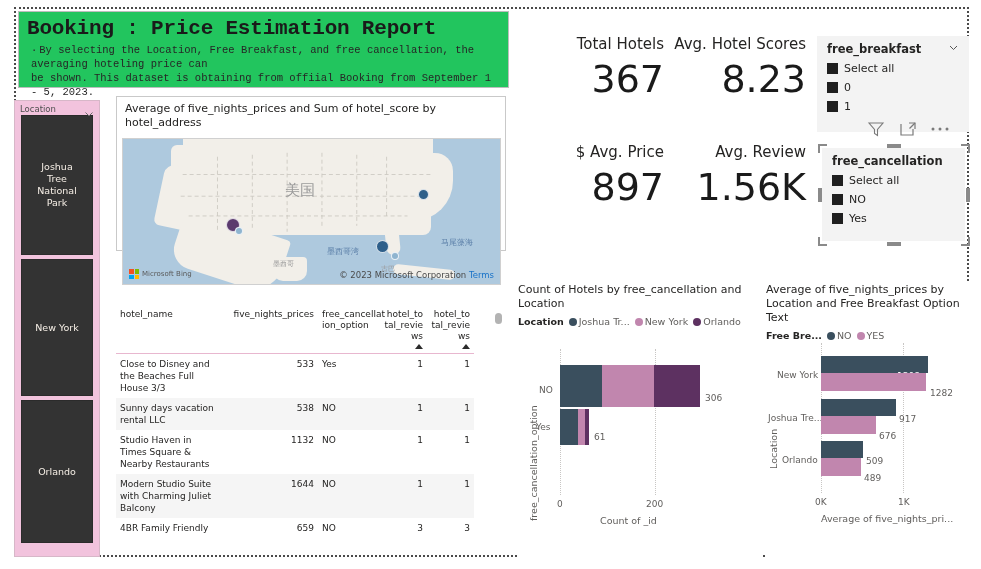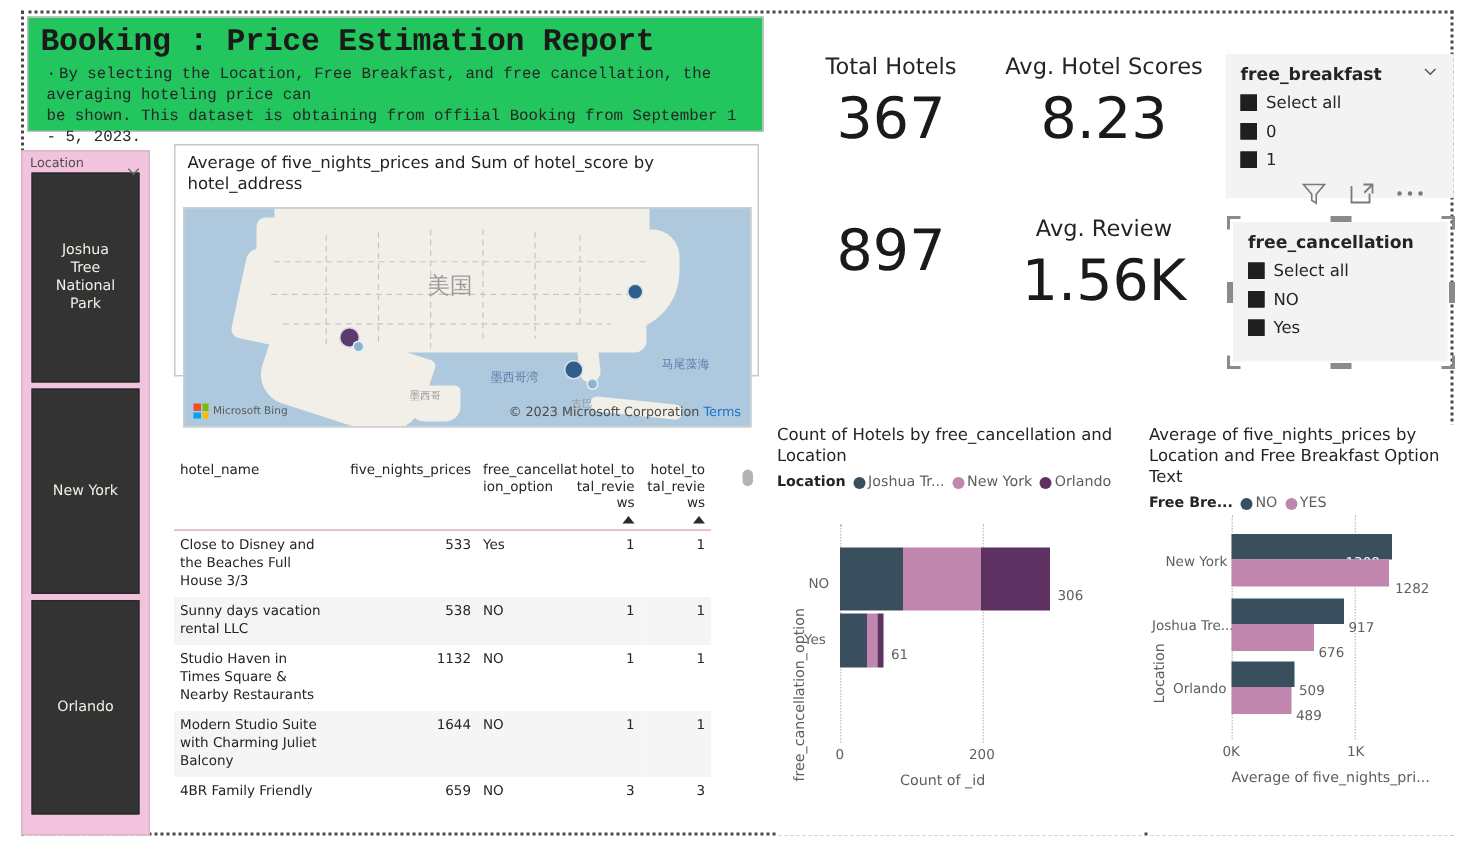"Total Hotels" .kpi { text-align: center -> right }
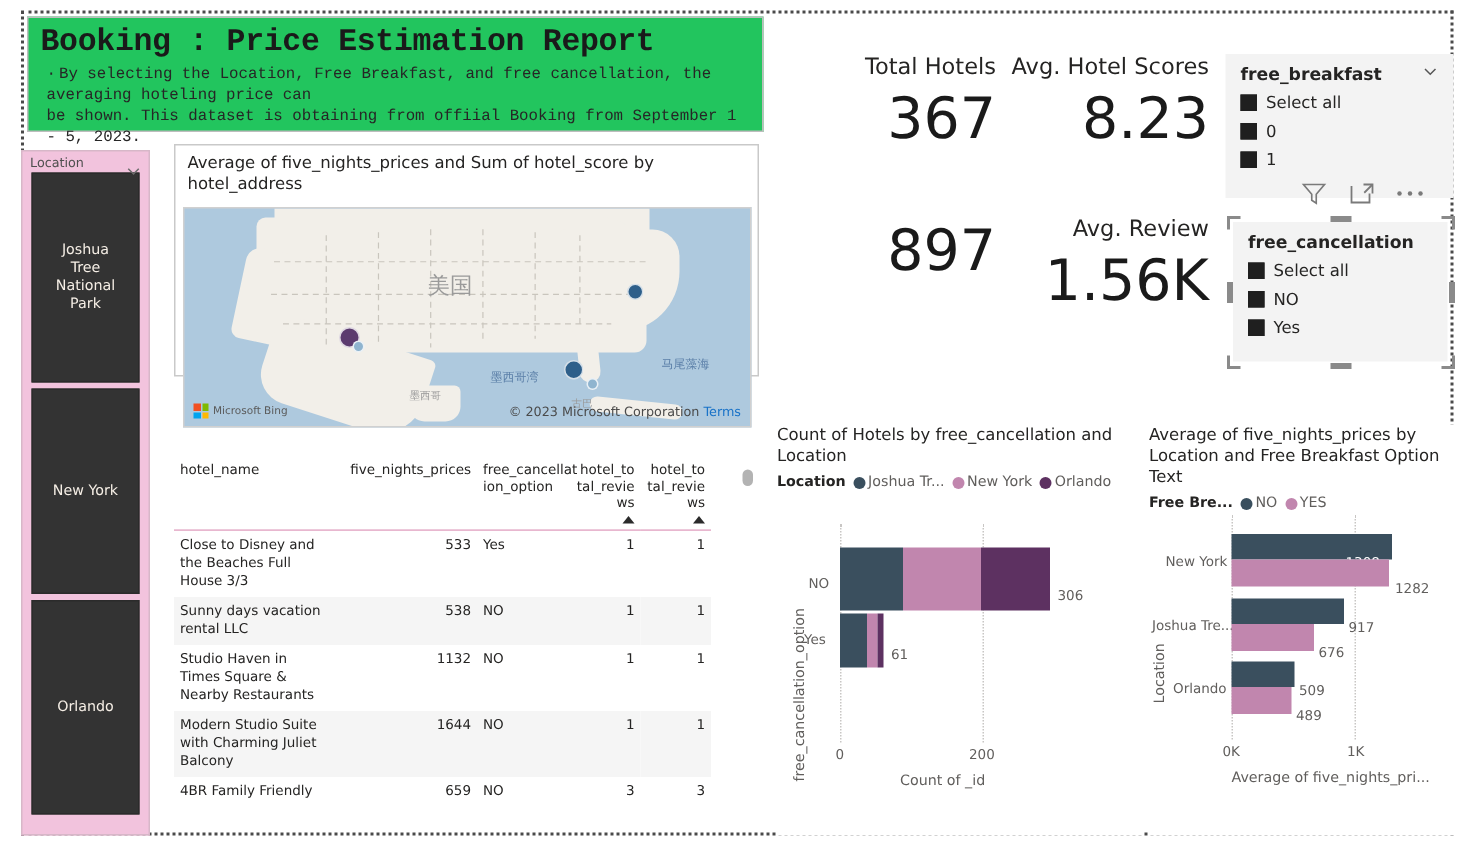"$ Avg. Price" div.label { html: none -> <div>$ Avg. Price</div> }
